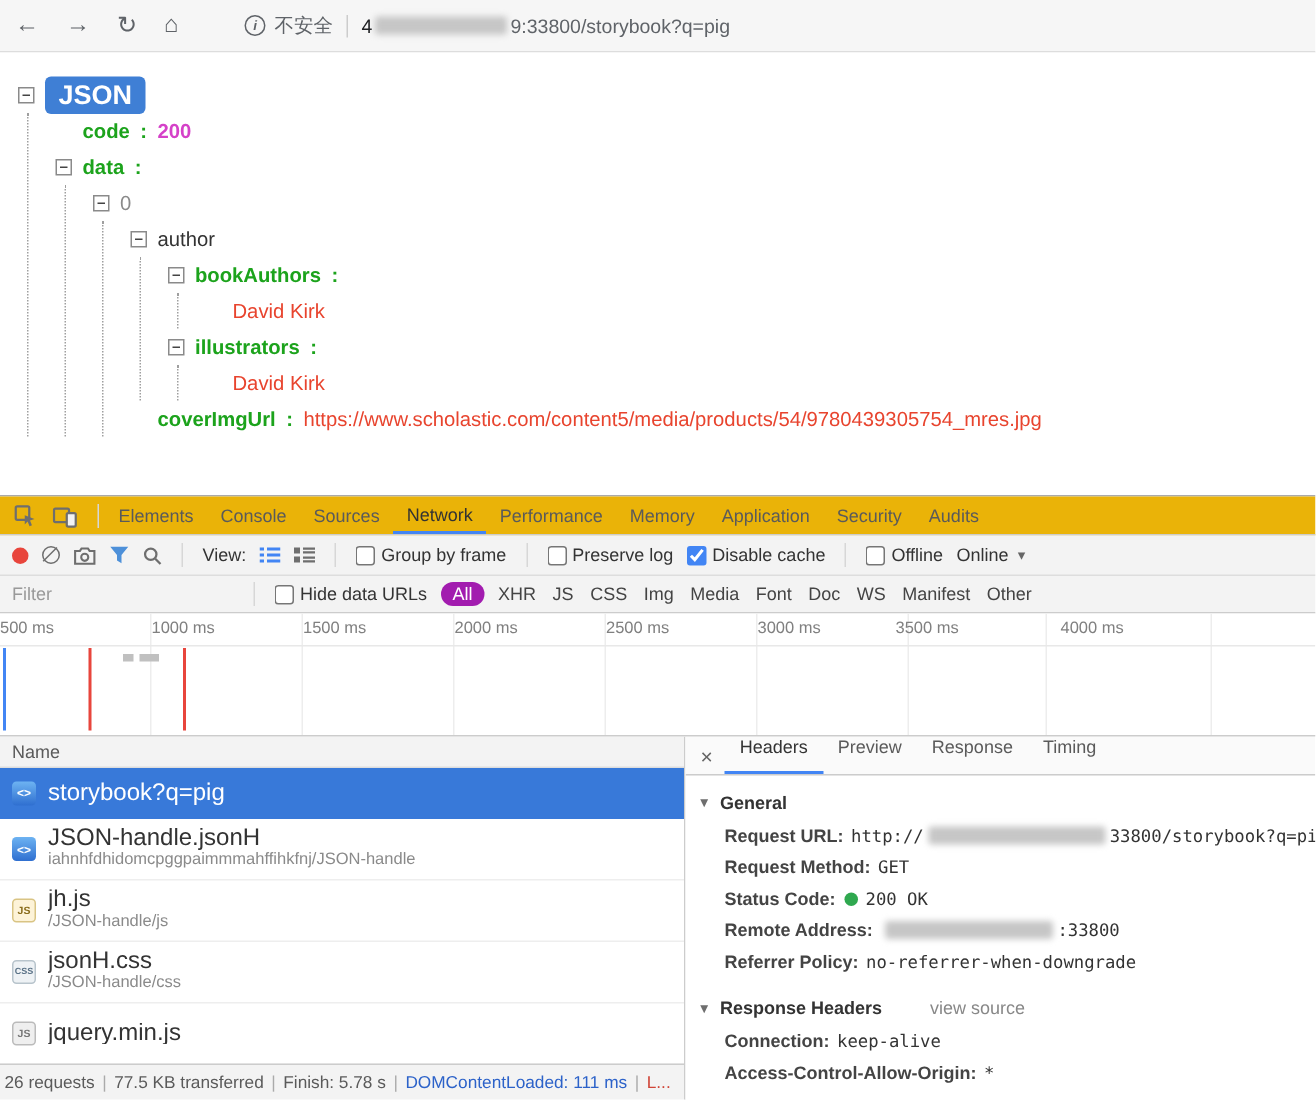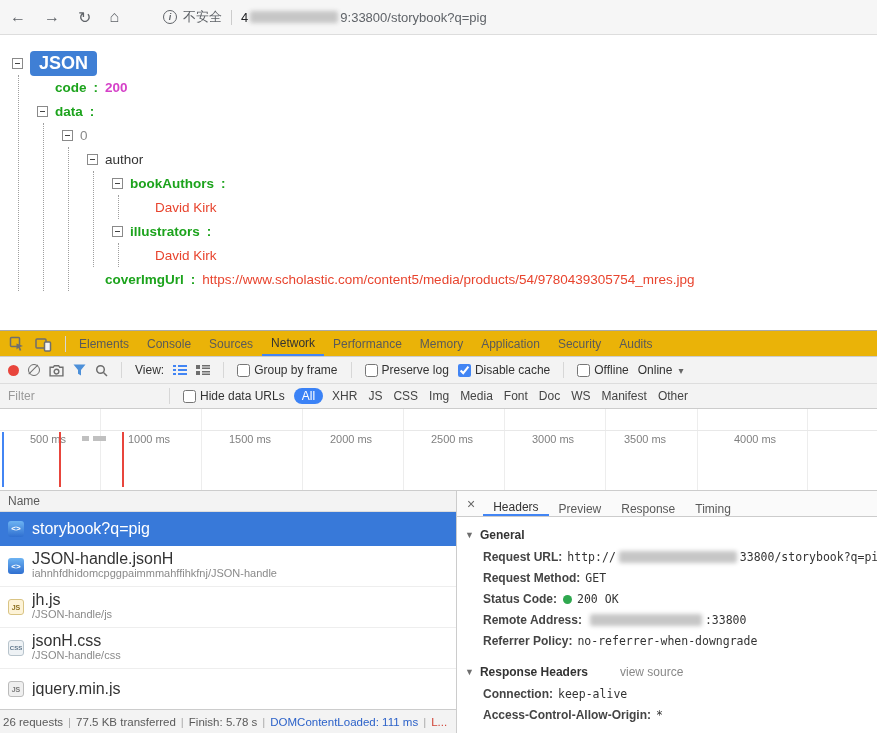"All" .type-pill.active { background: #3b82f6 -> #a21caf }
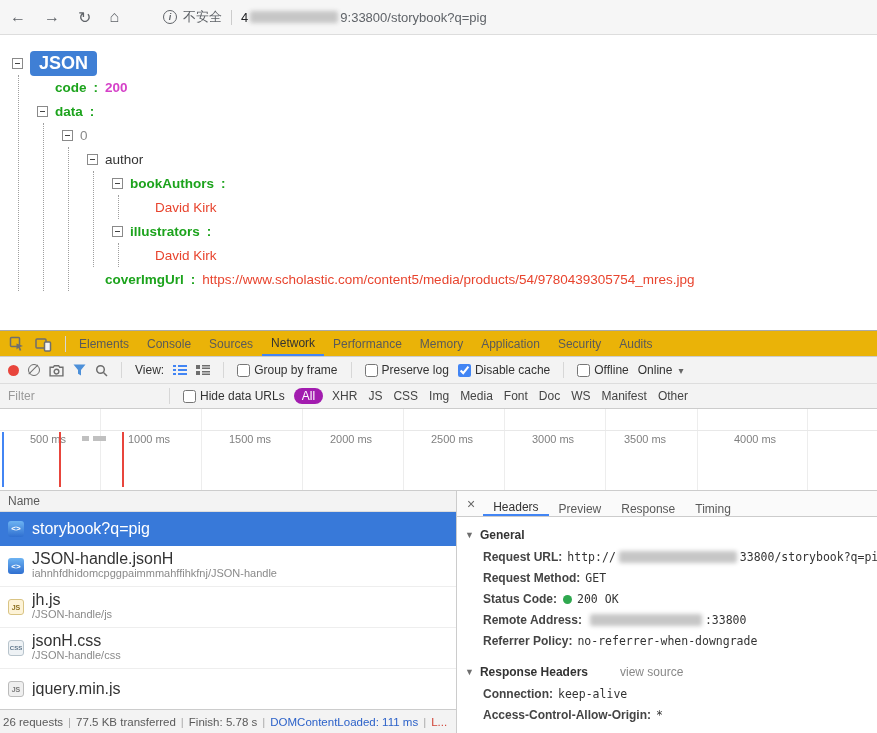"500 ms" .tl-label { margin-top: 20px -> none; text-align: center -> left }
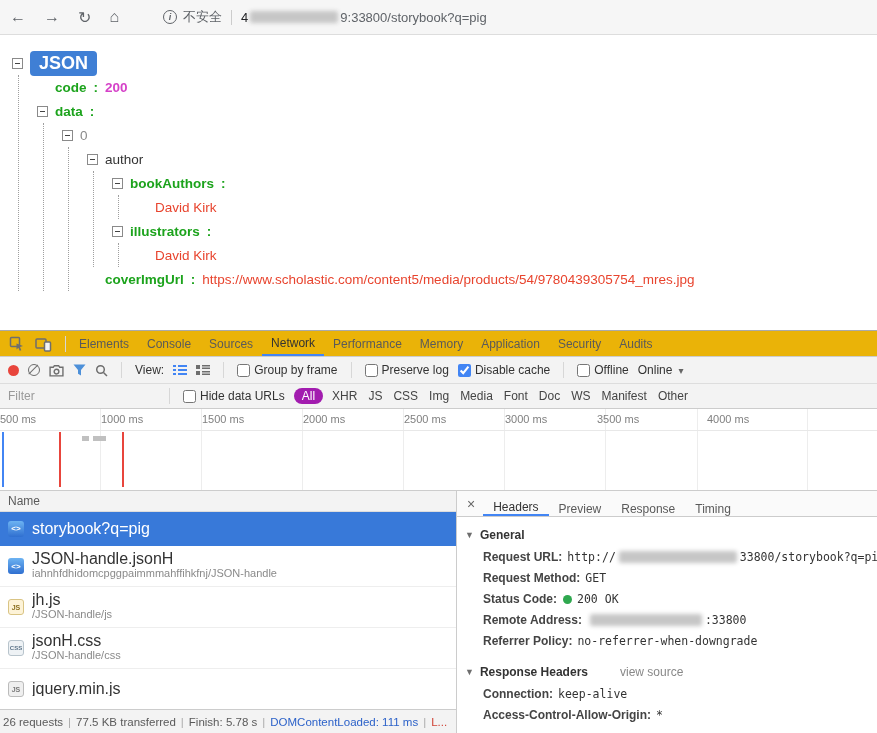"Headers" .d-tab { align-items: flex-end -> flex-start }
